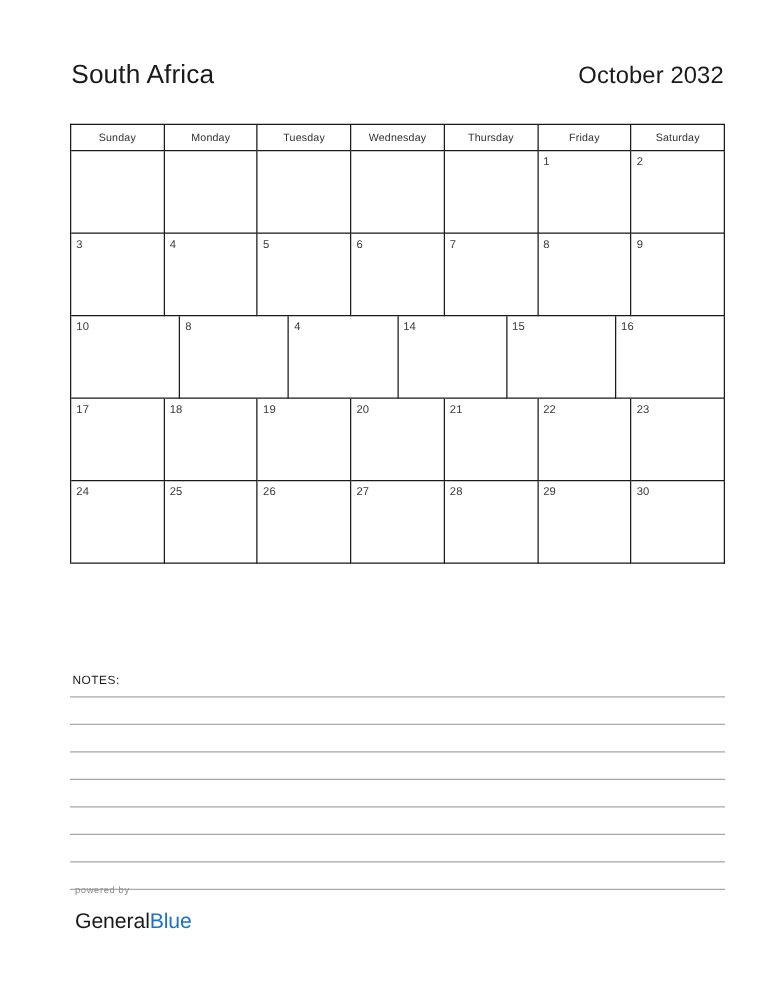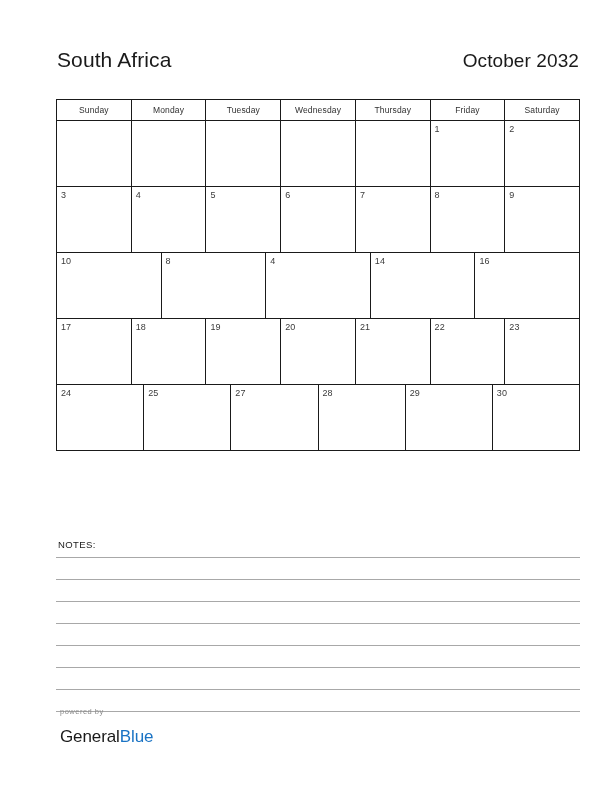"15" div.cal-cell { html: none -> <div> <span>15</span> </div> }
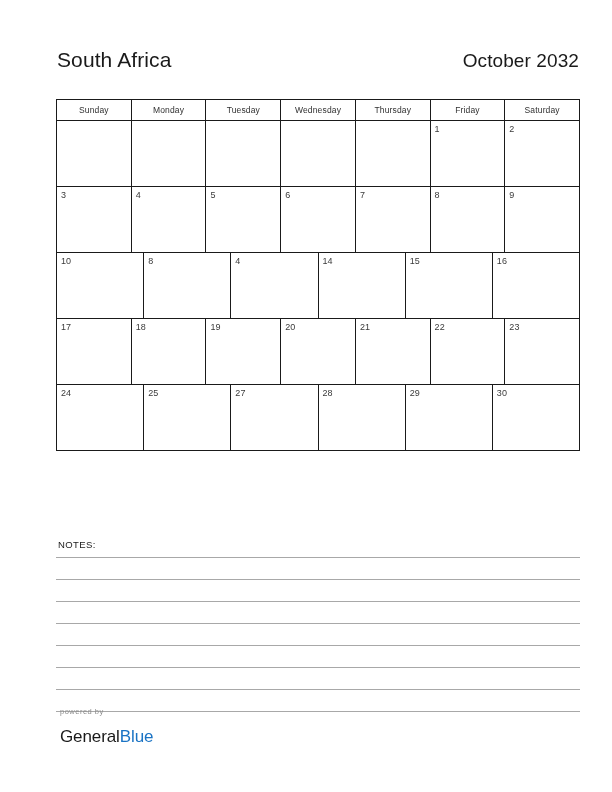"26" div.cal-cell { html: none -> <div> <span>26</span> </div> }
